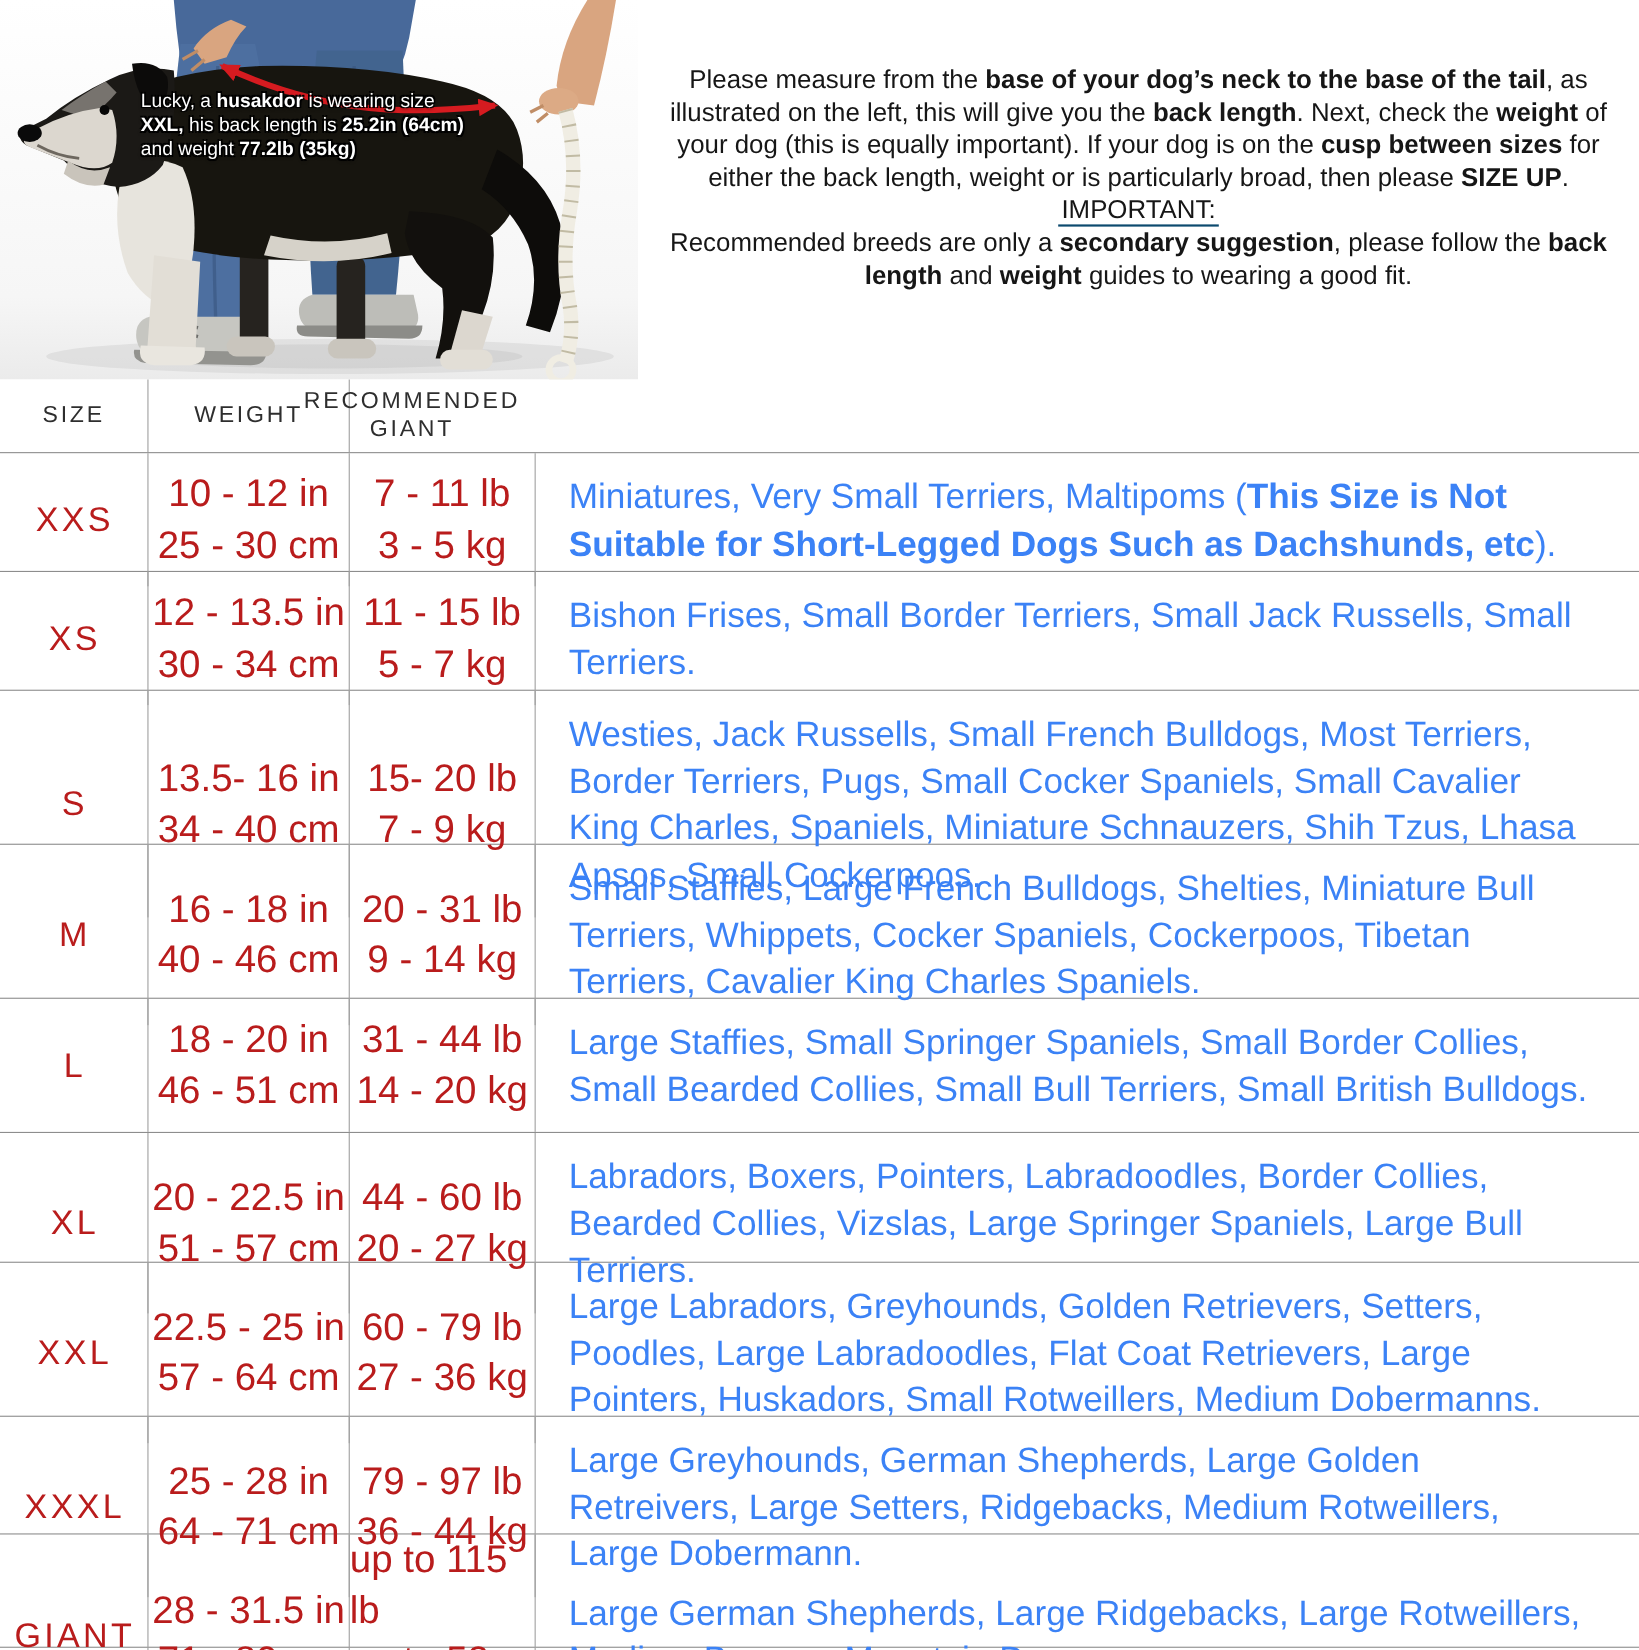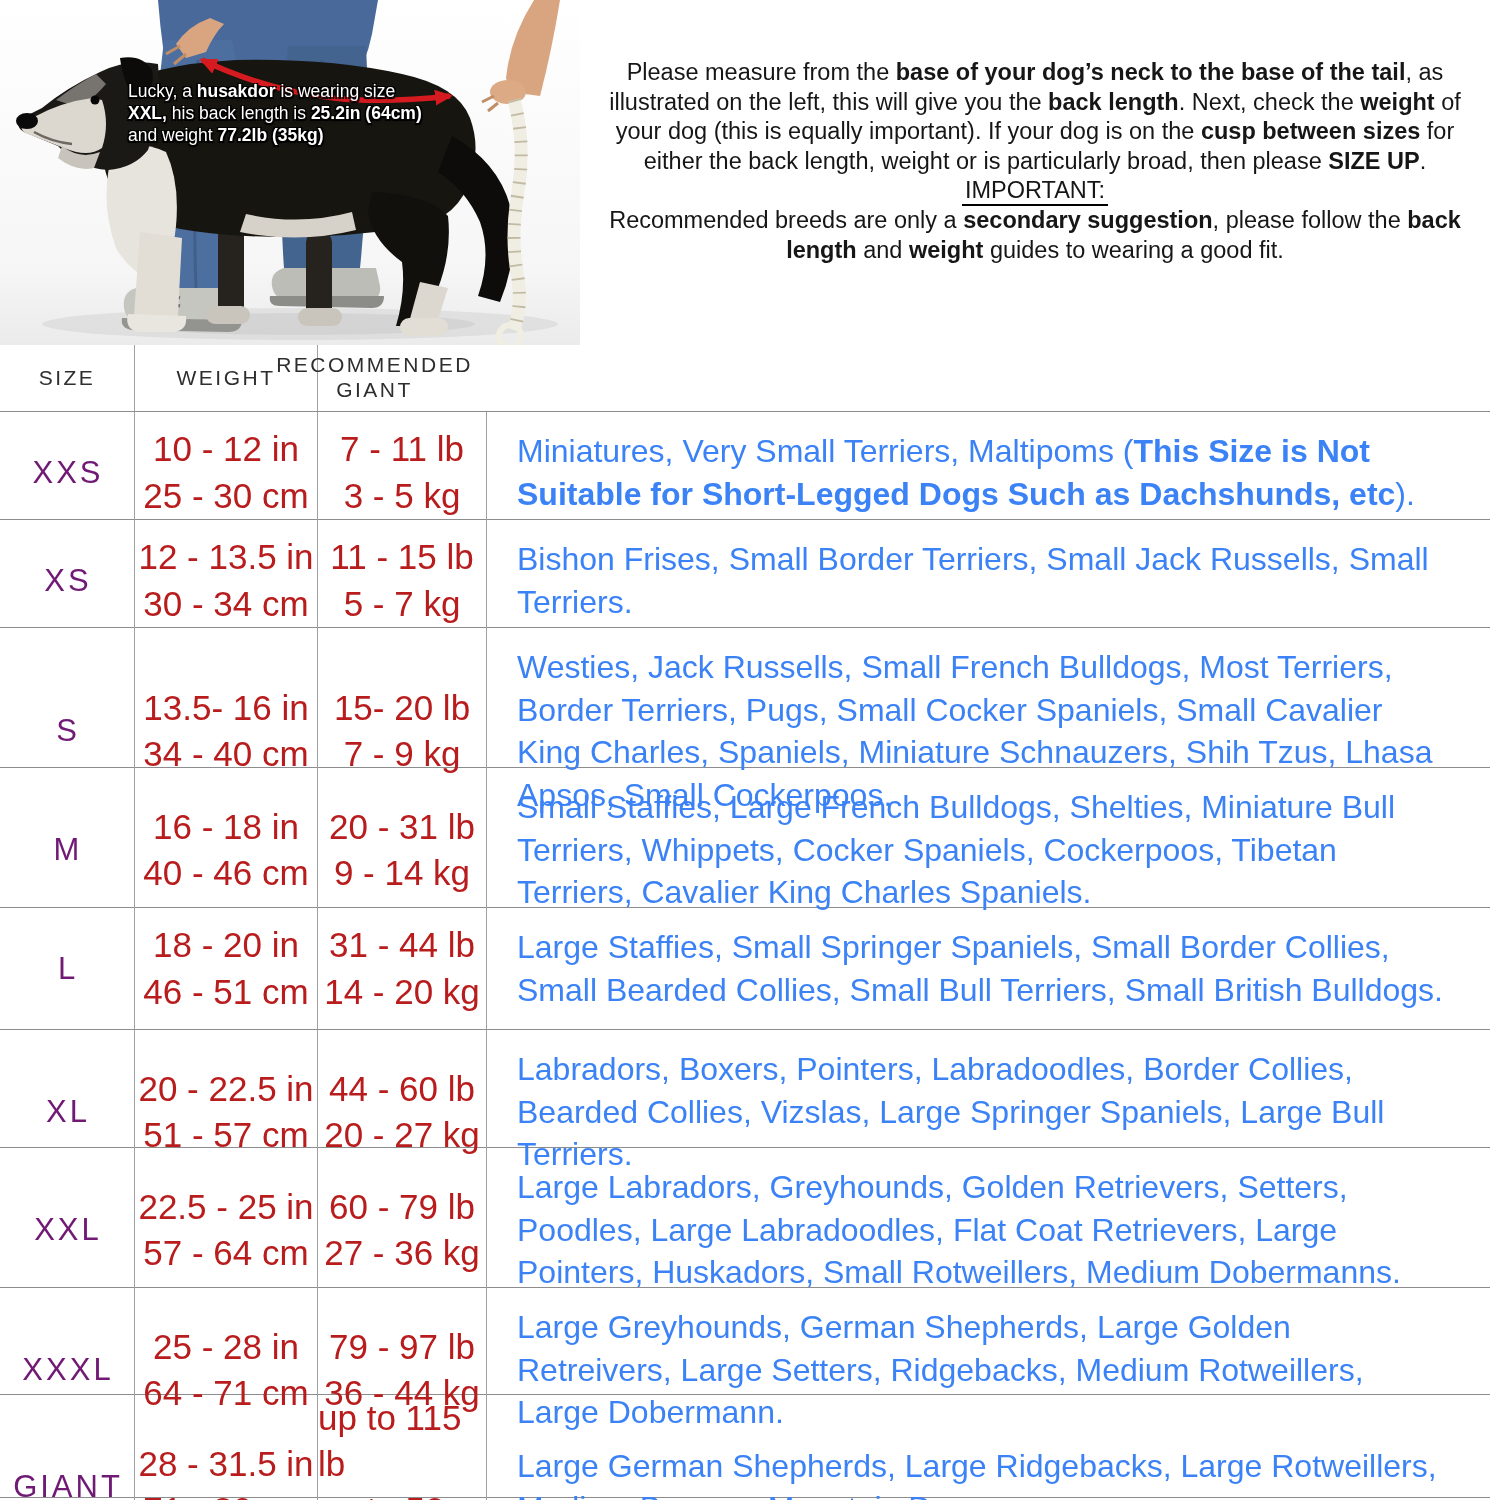"IMPORTANT:" .imp-title span { border-bottom: 2px solid #000000 -> 2px solid #0c4a6e }
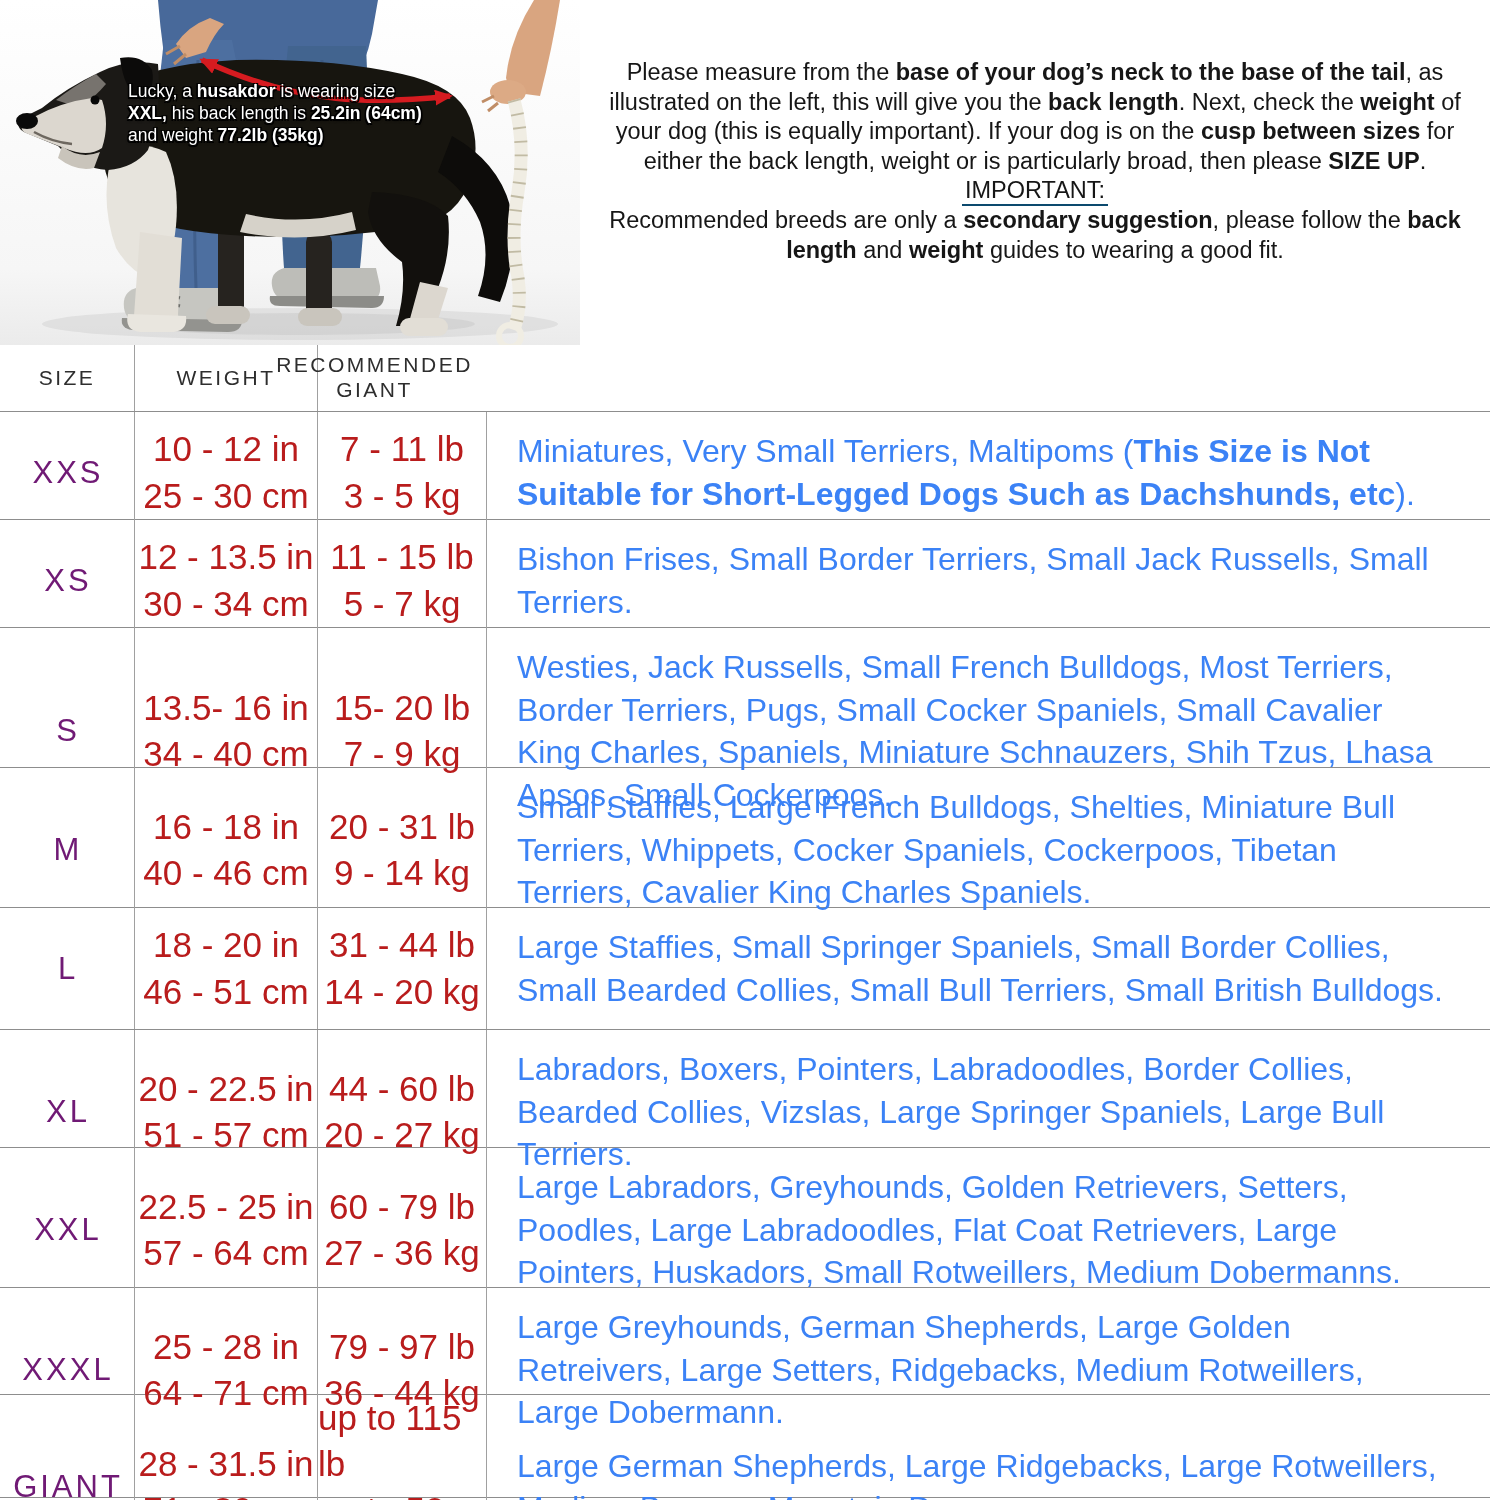"XXS" .c-size { color: #701a75 -> #b91c1c }
